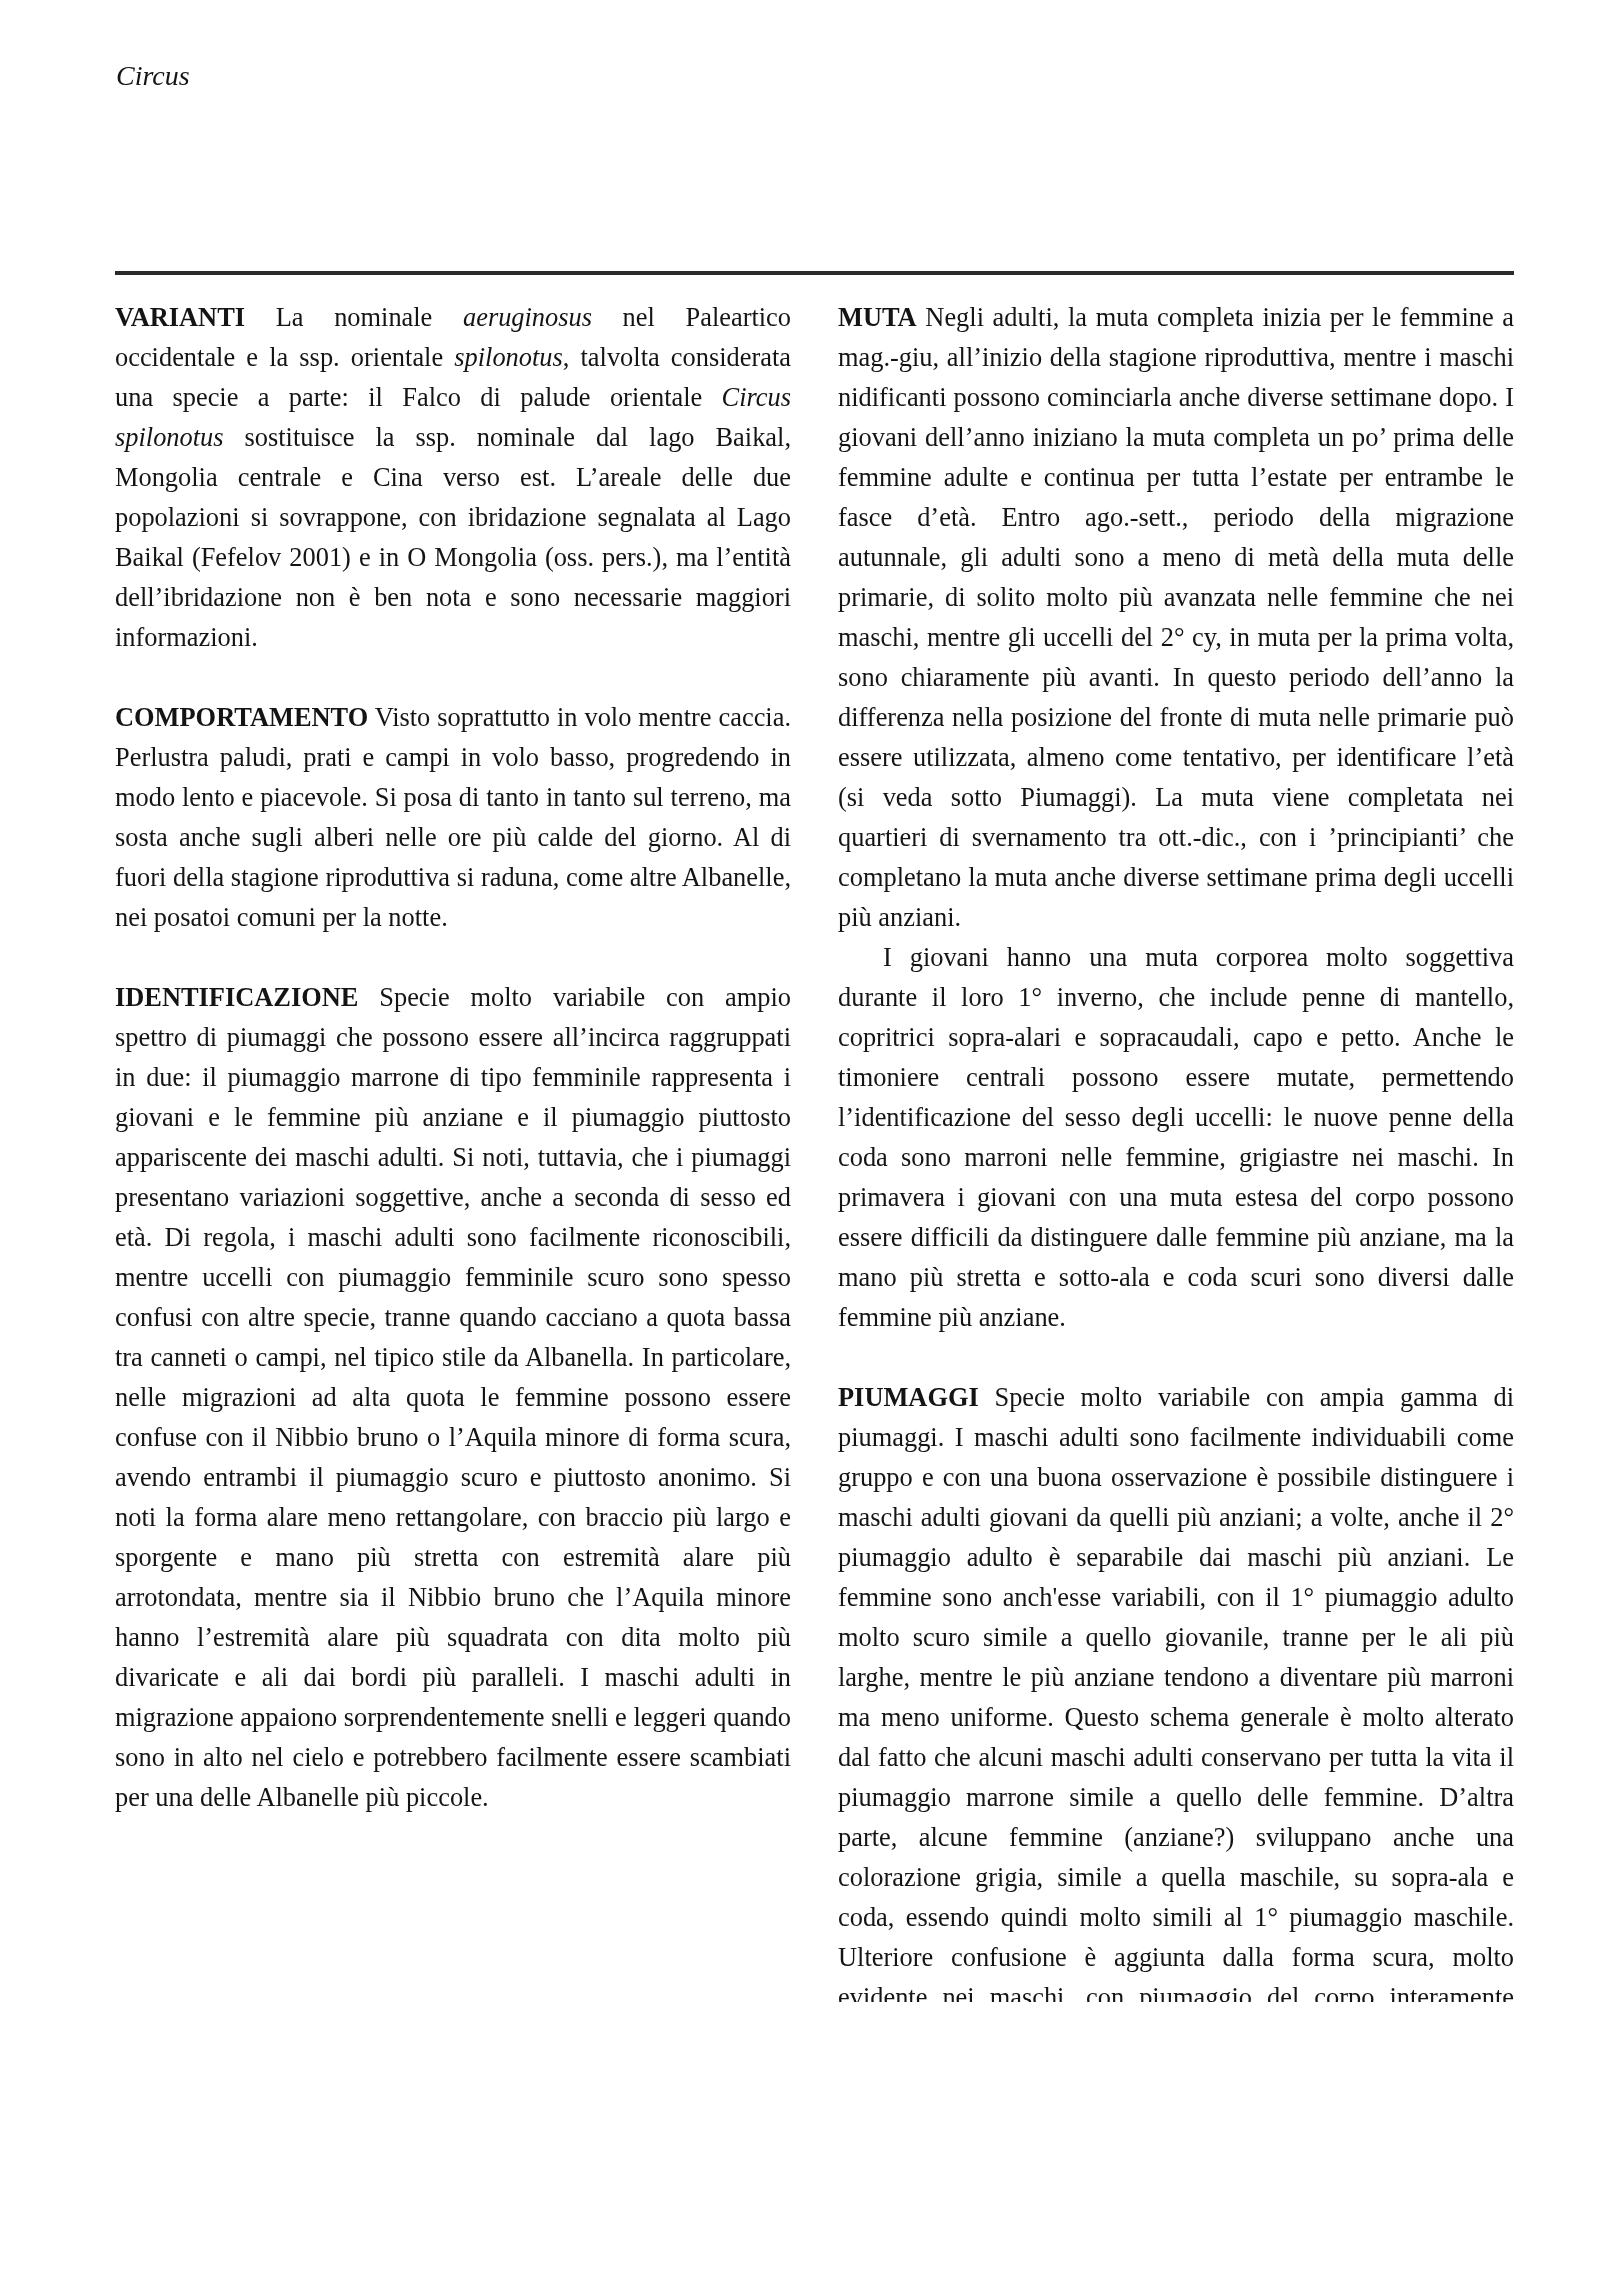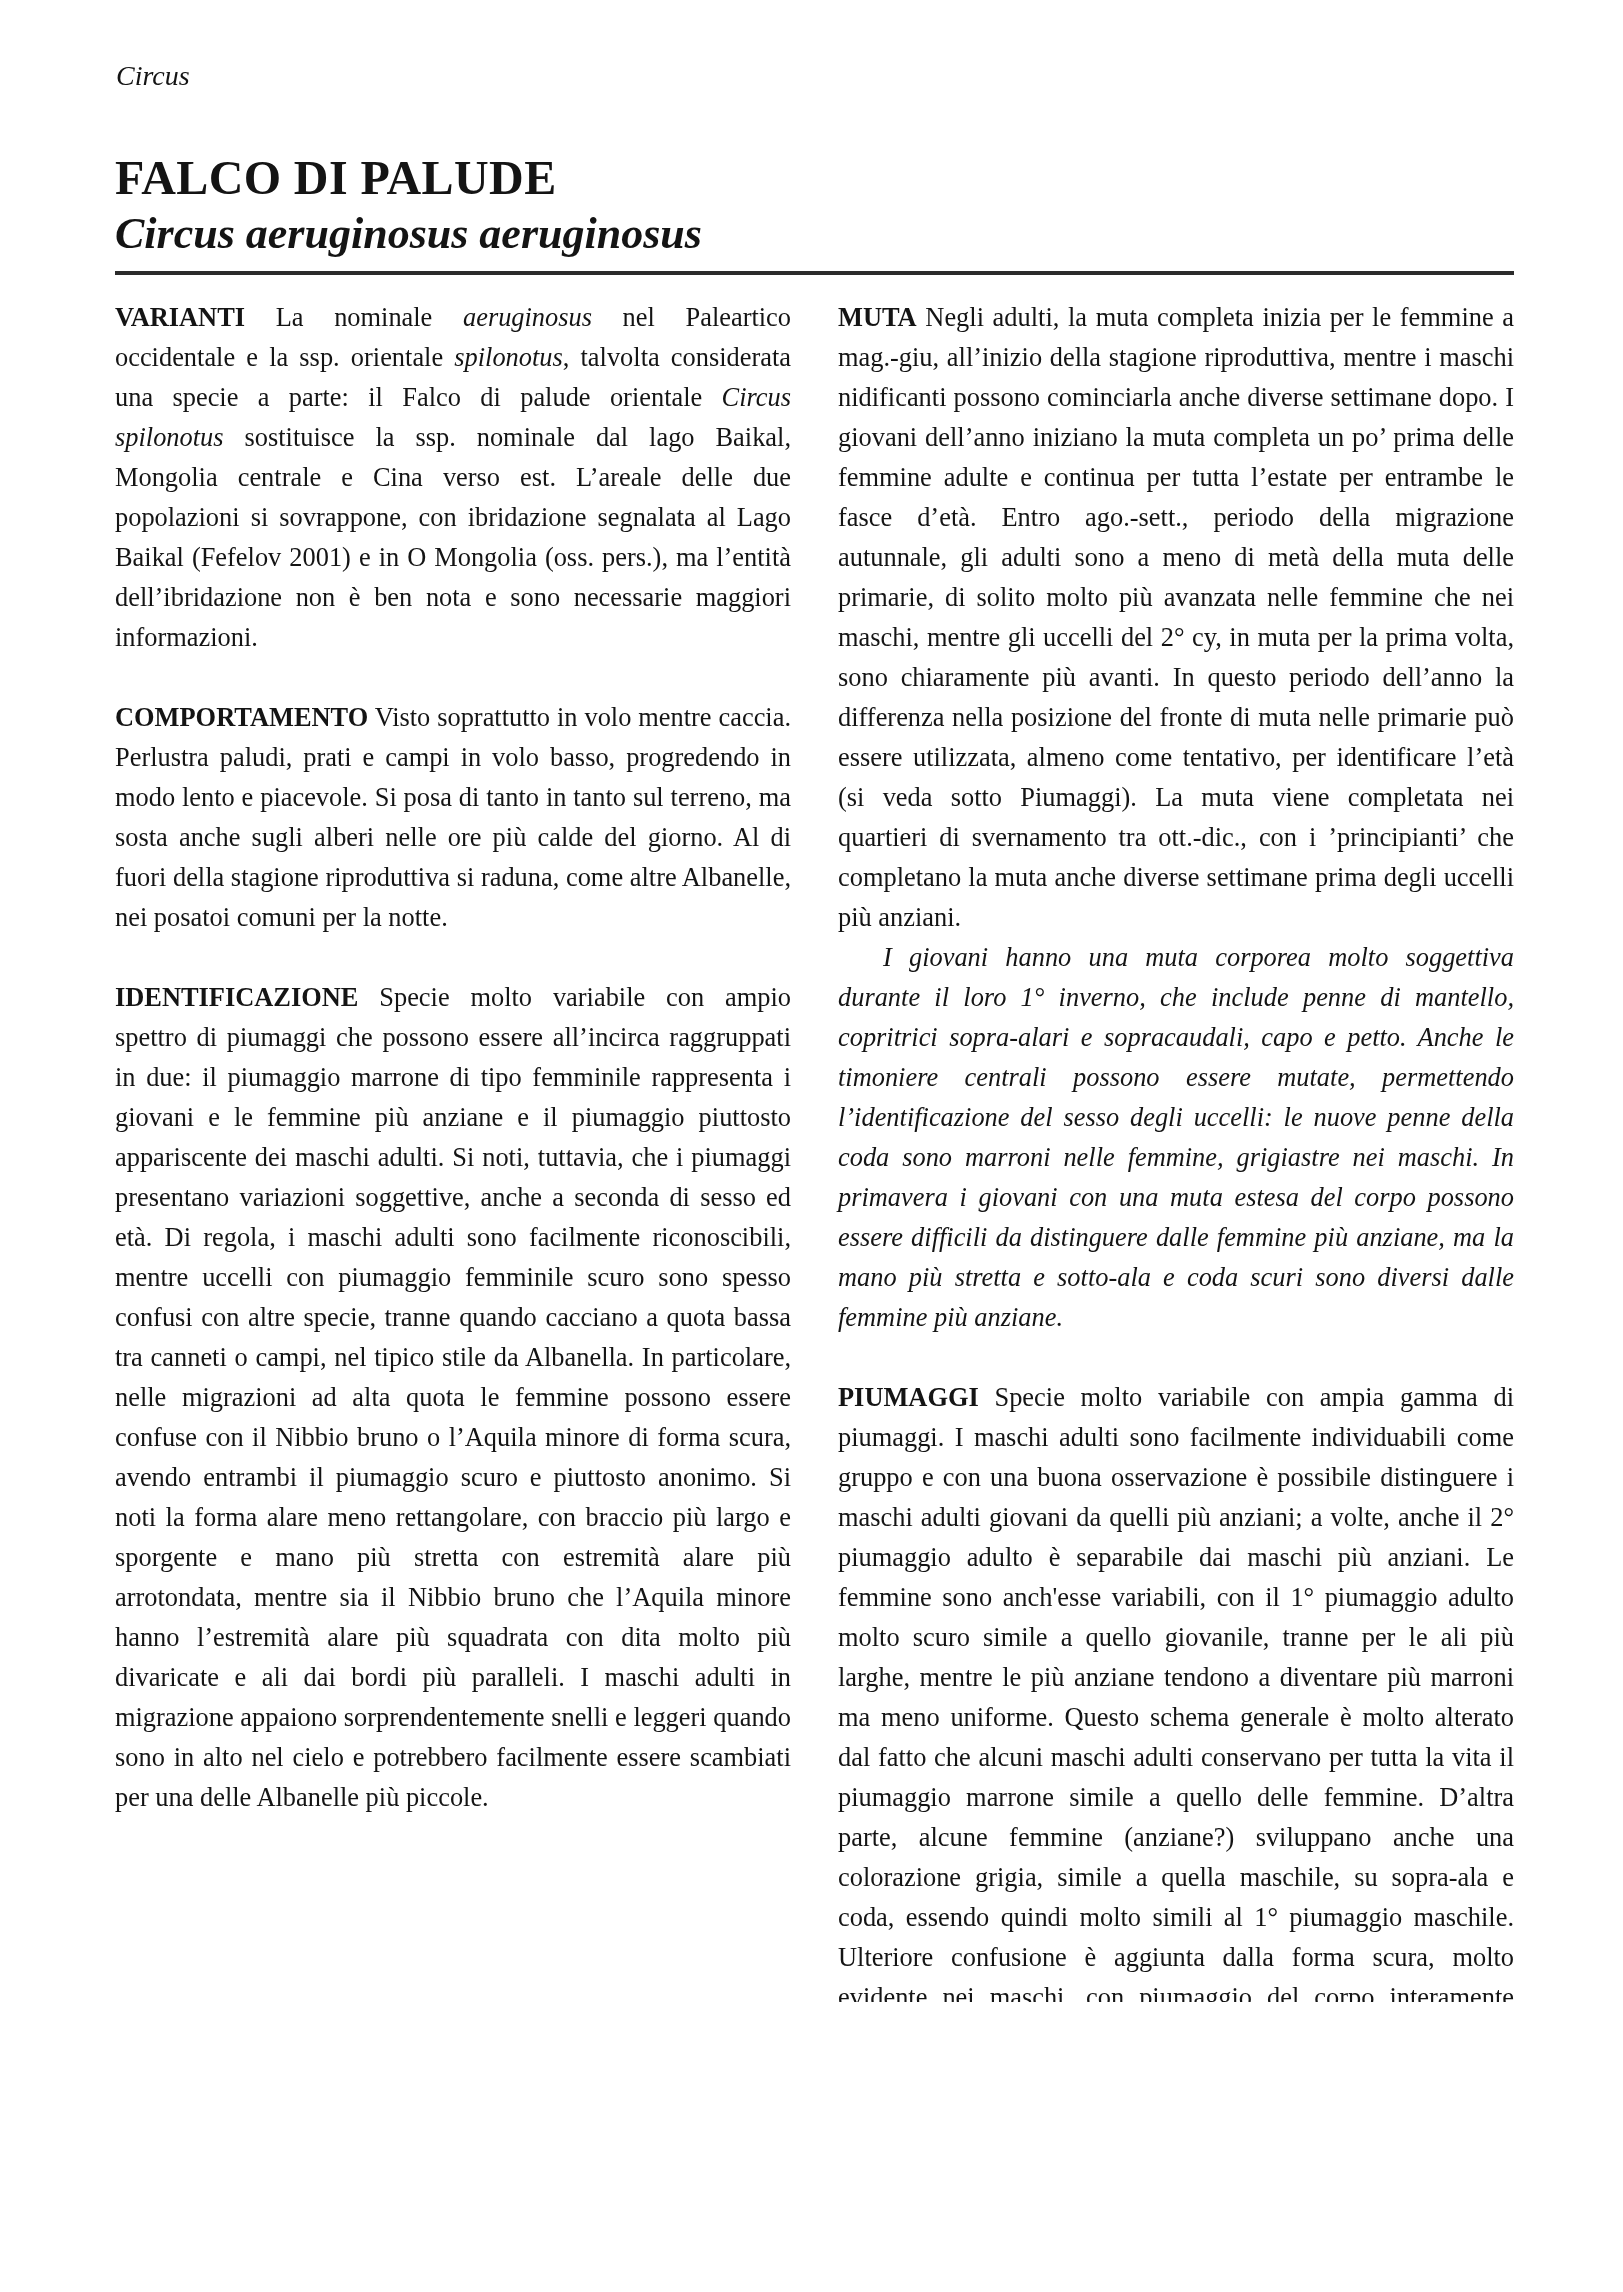"FALCO DI PALUDE" div.title-block { html: <div> <h1>FALCO DI PALUDE</h1> <h2>Circus aeruginosus aeruginosus</h2> </div> -> none }
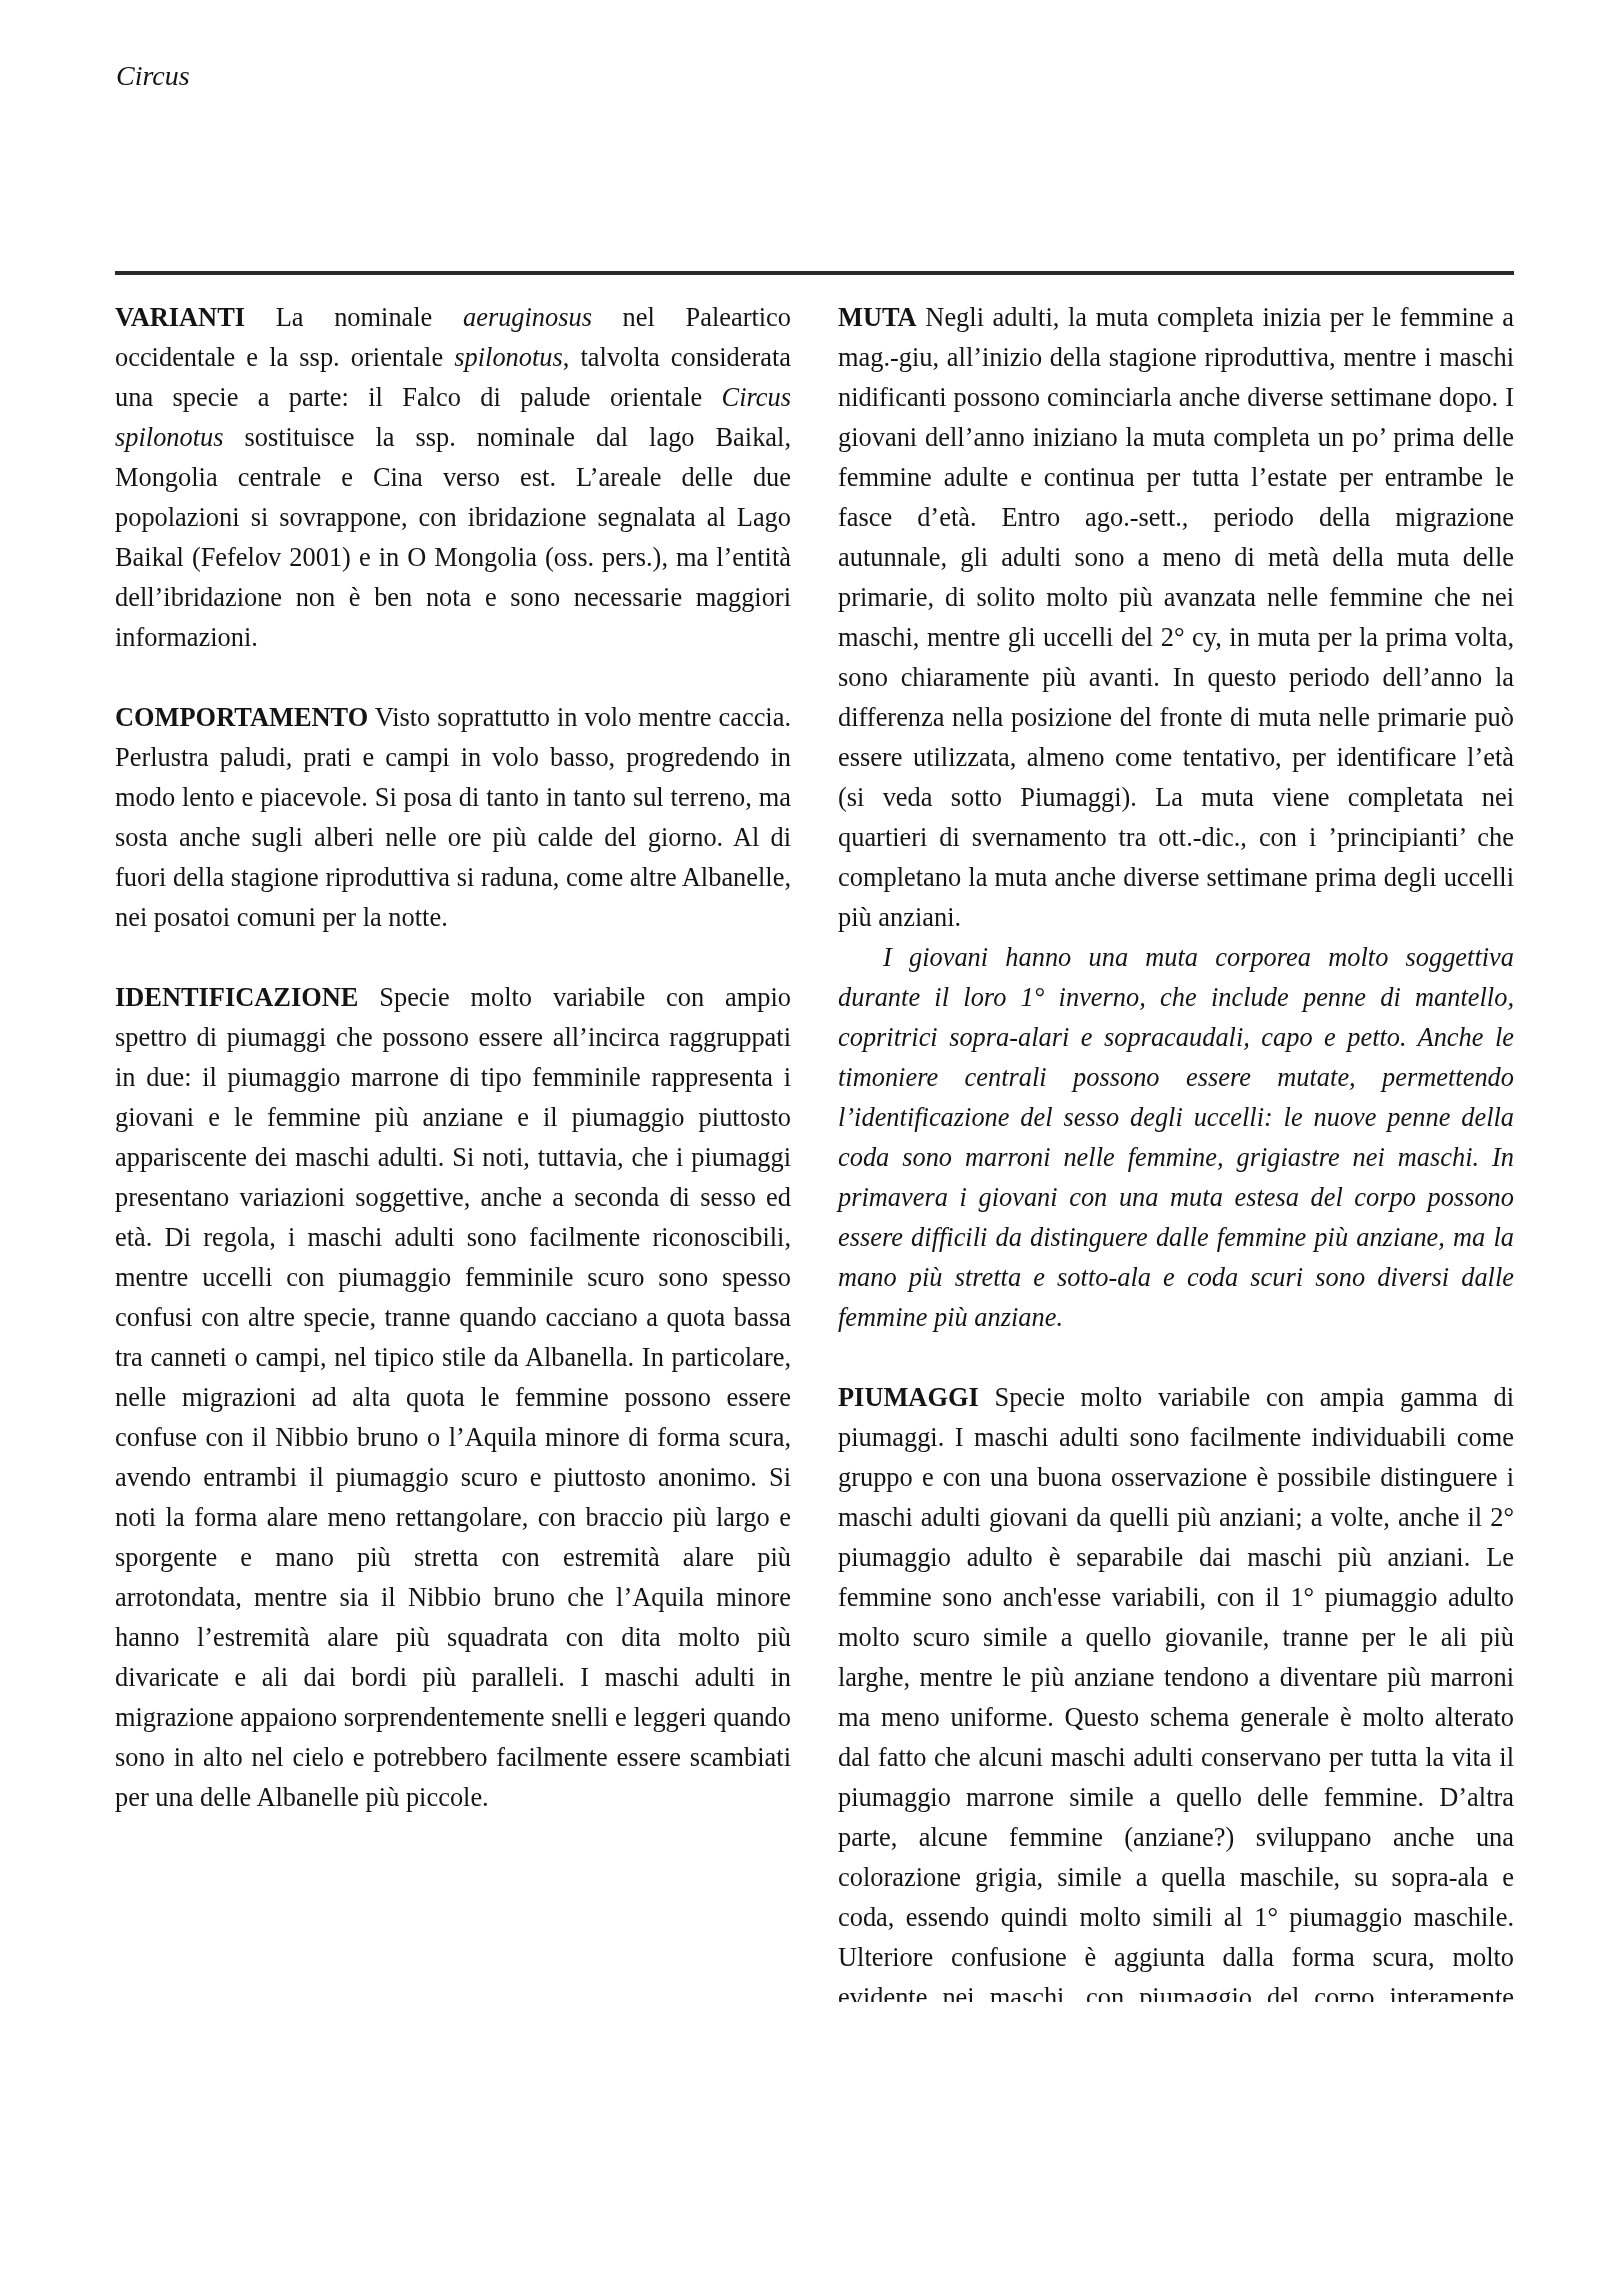"I giovani hanno una muta" .para.indent { font-style: italic -> none }
